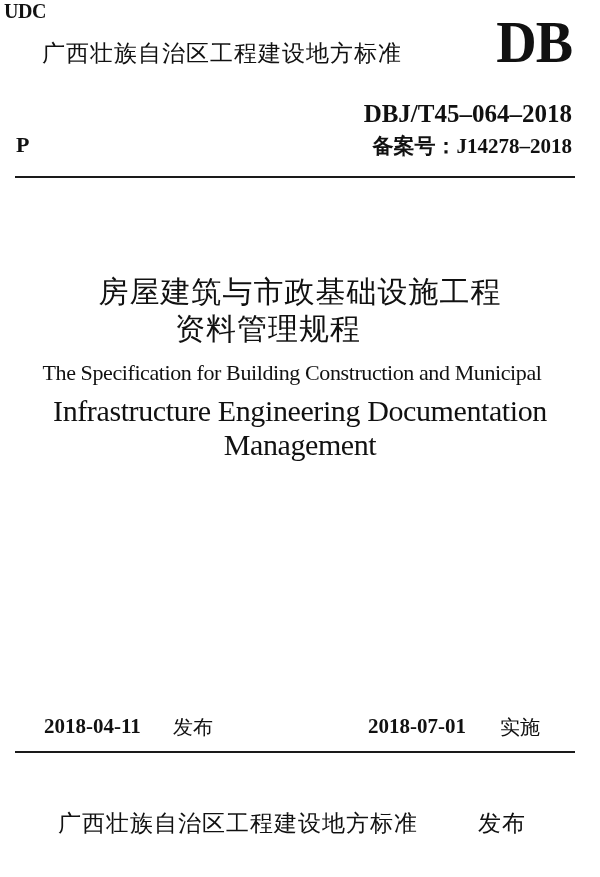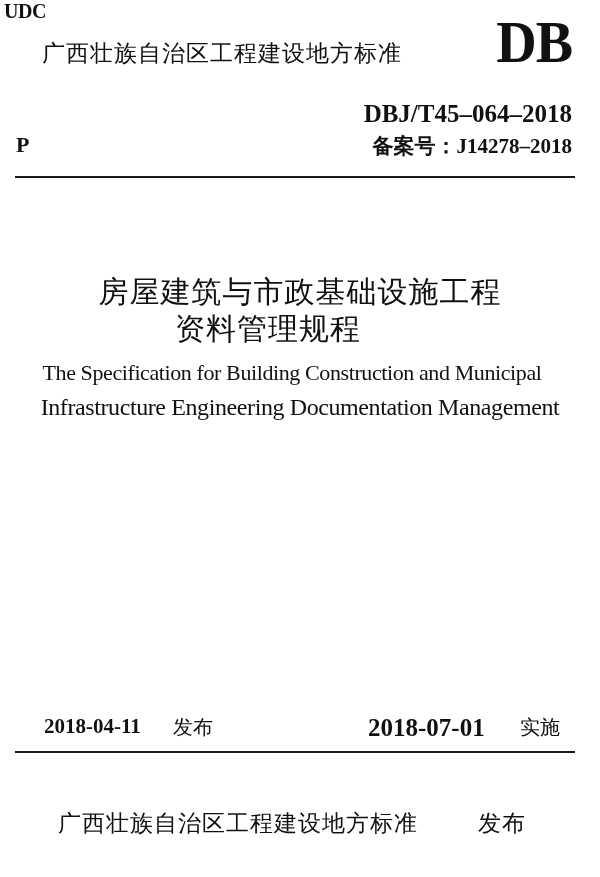"Infrastructure Engineering Documentation" #title-en-2 { font-size: 24px -> 30px }
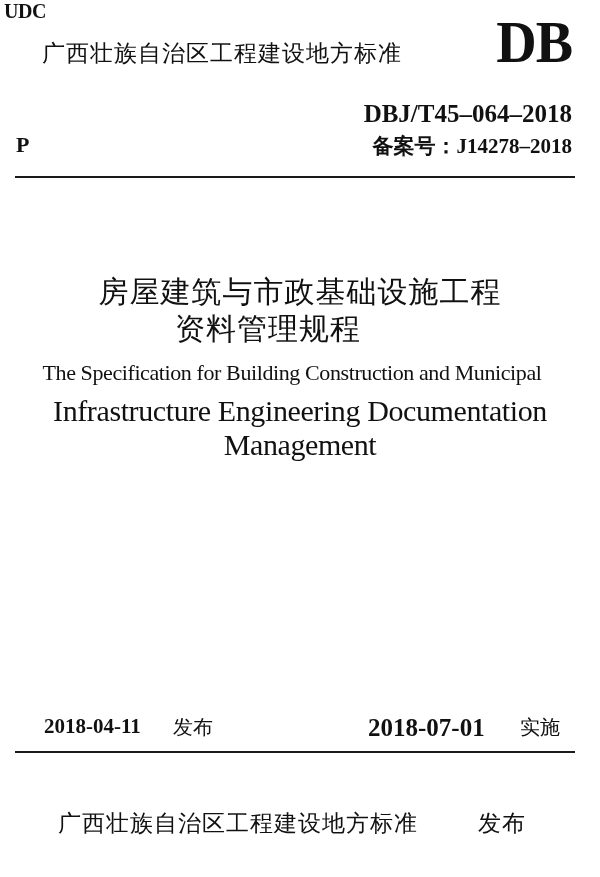"2018-07-01" #impl-date { font-size: 25px -> 21px }
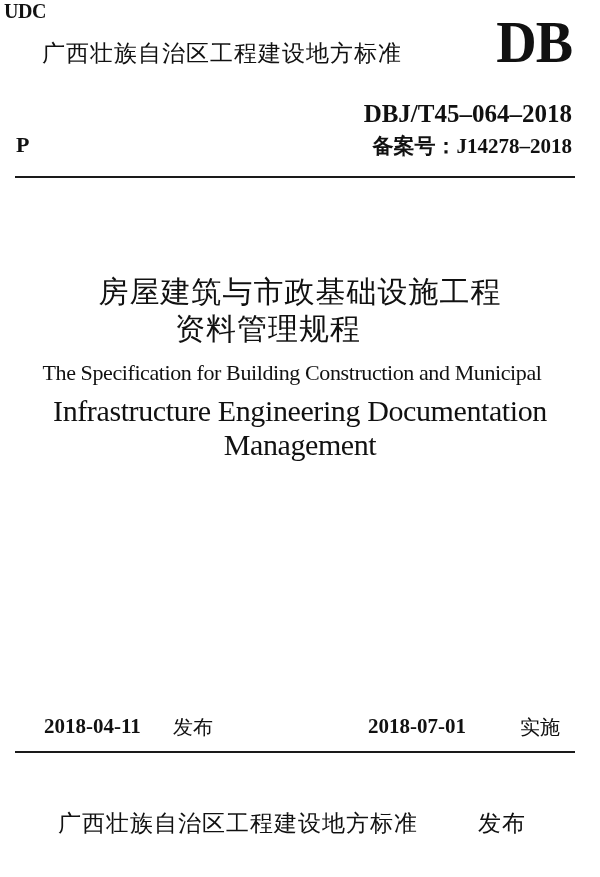"实施" #impl-label { margin-left: 20px -> none }
